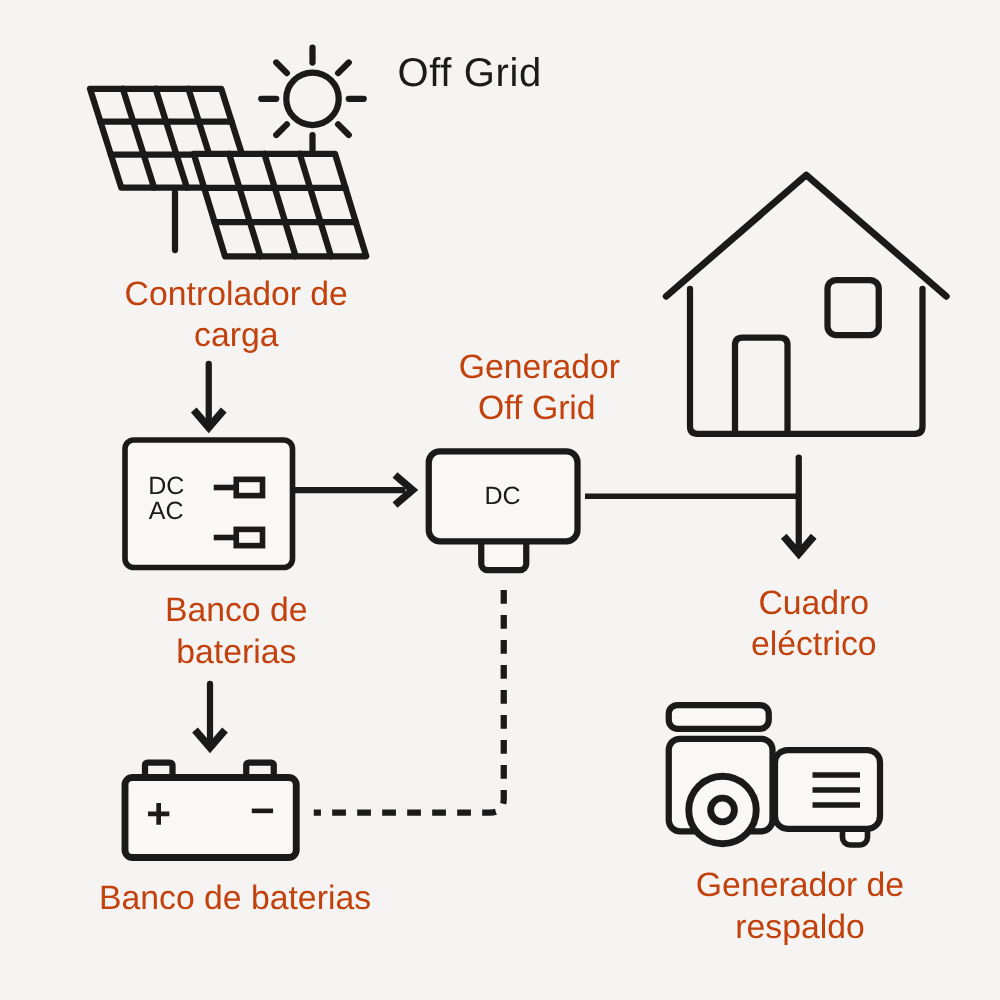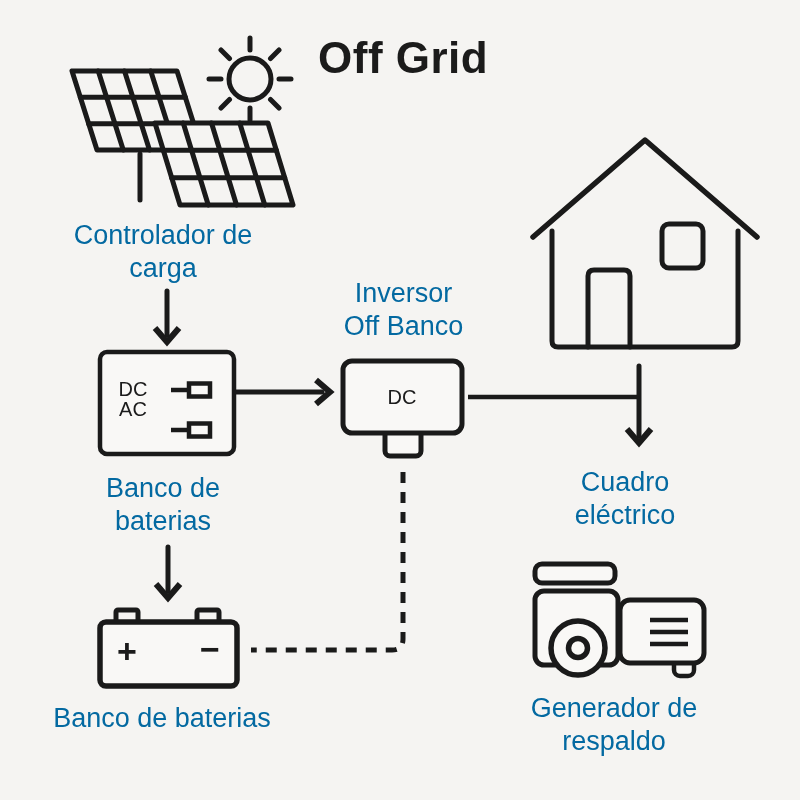"Off Grid" .title { font-size: 44px -> 32px; font-weight: 700 -> 400 }
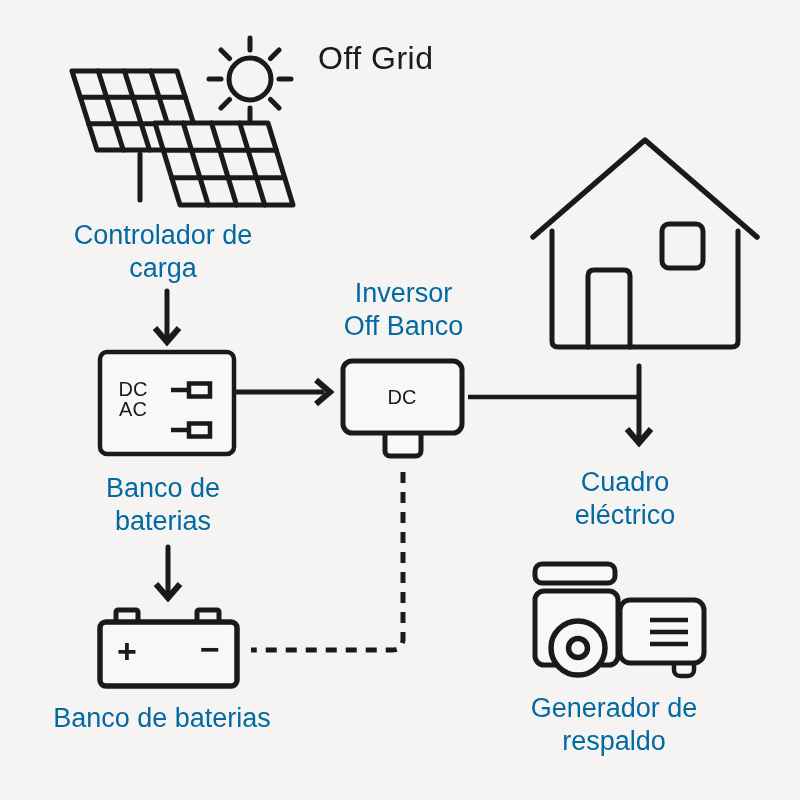"Controlador de carga" .txt { color: #0369a1 -> #c2410c; margin-left: none -> 26px }
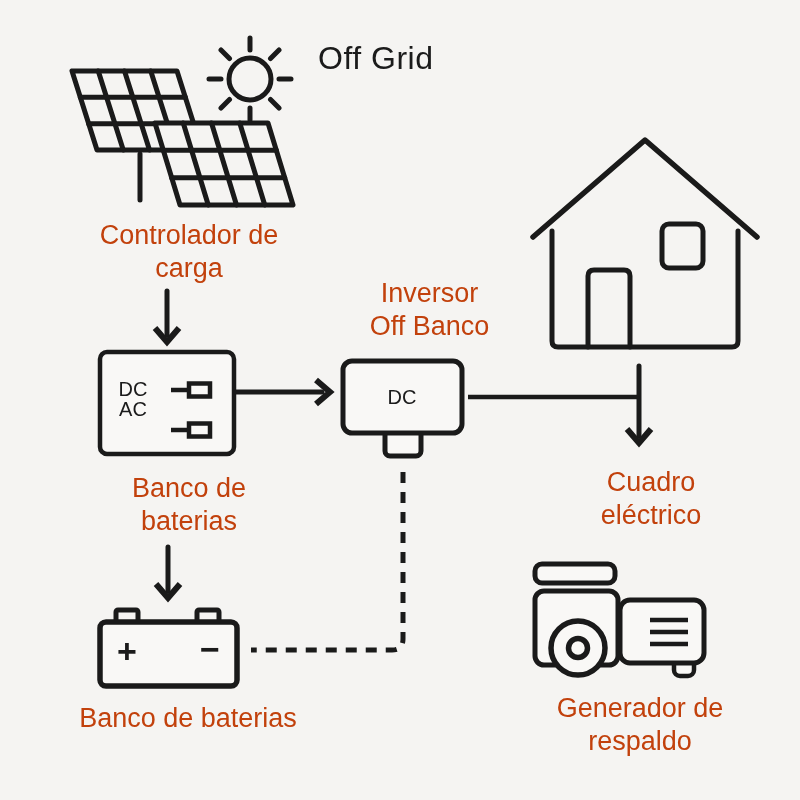"Inversor Off Banco" div.txt { text: Inversor Off Banco -> Generador Off Grid }
